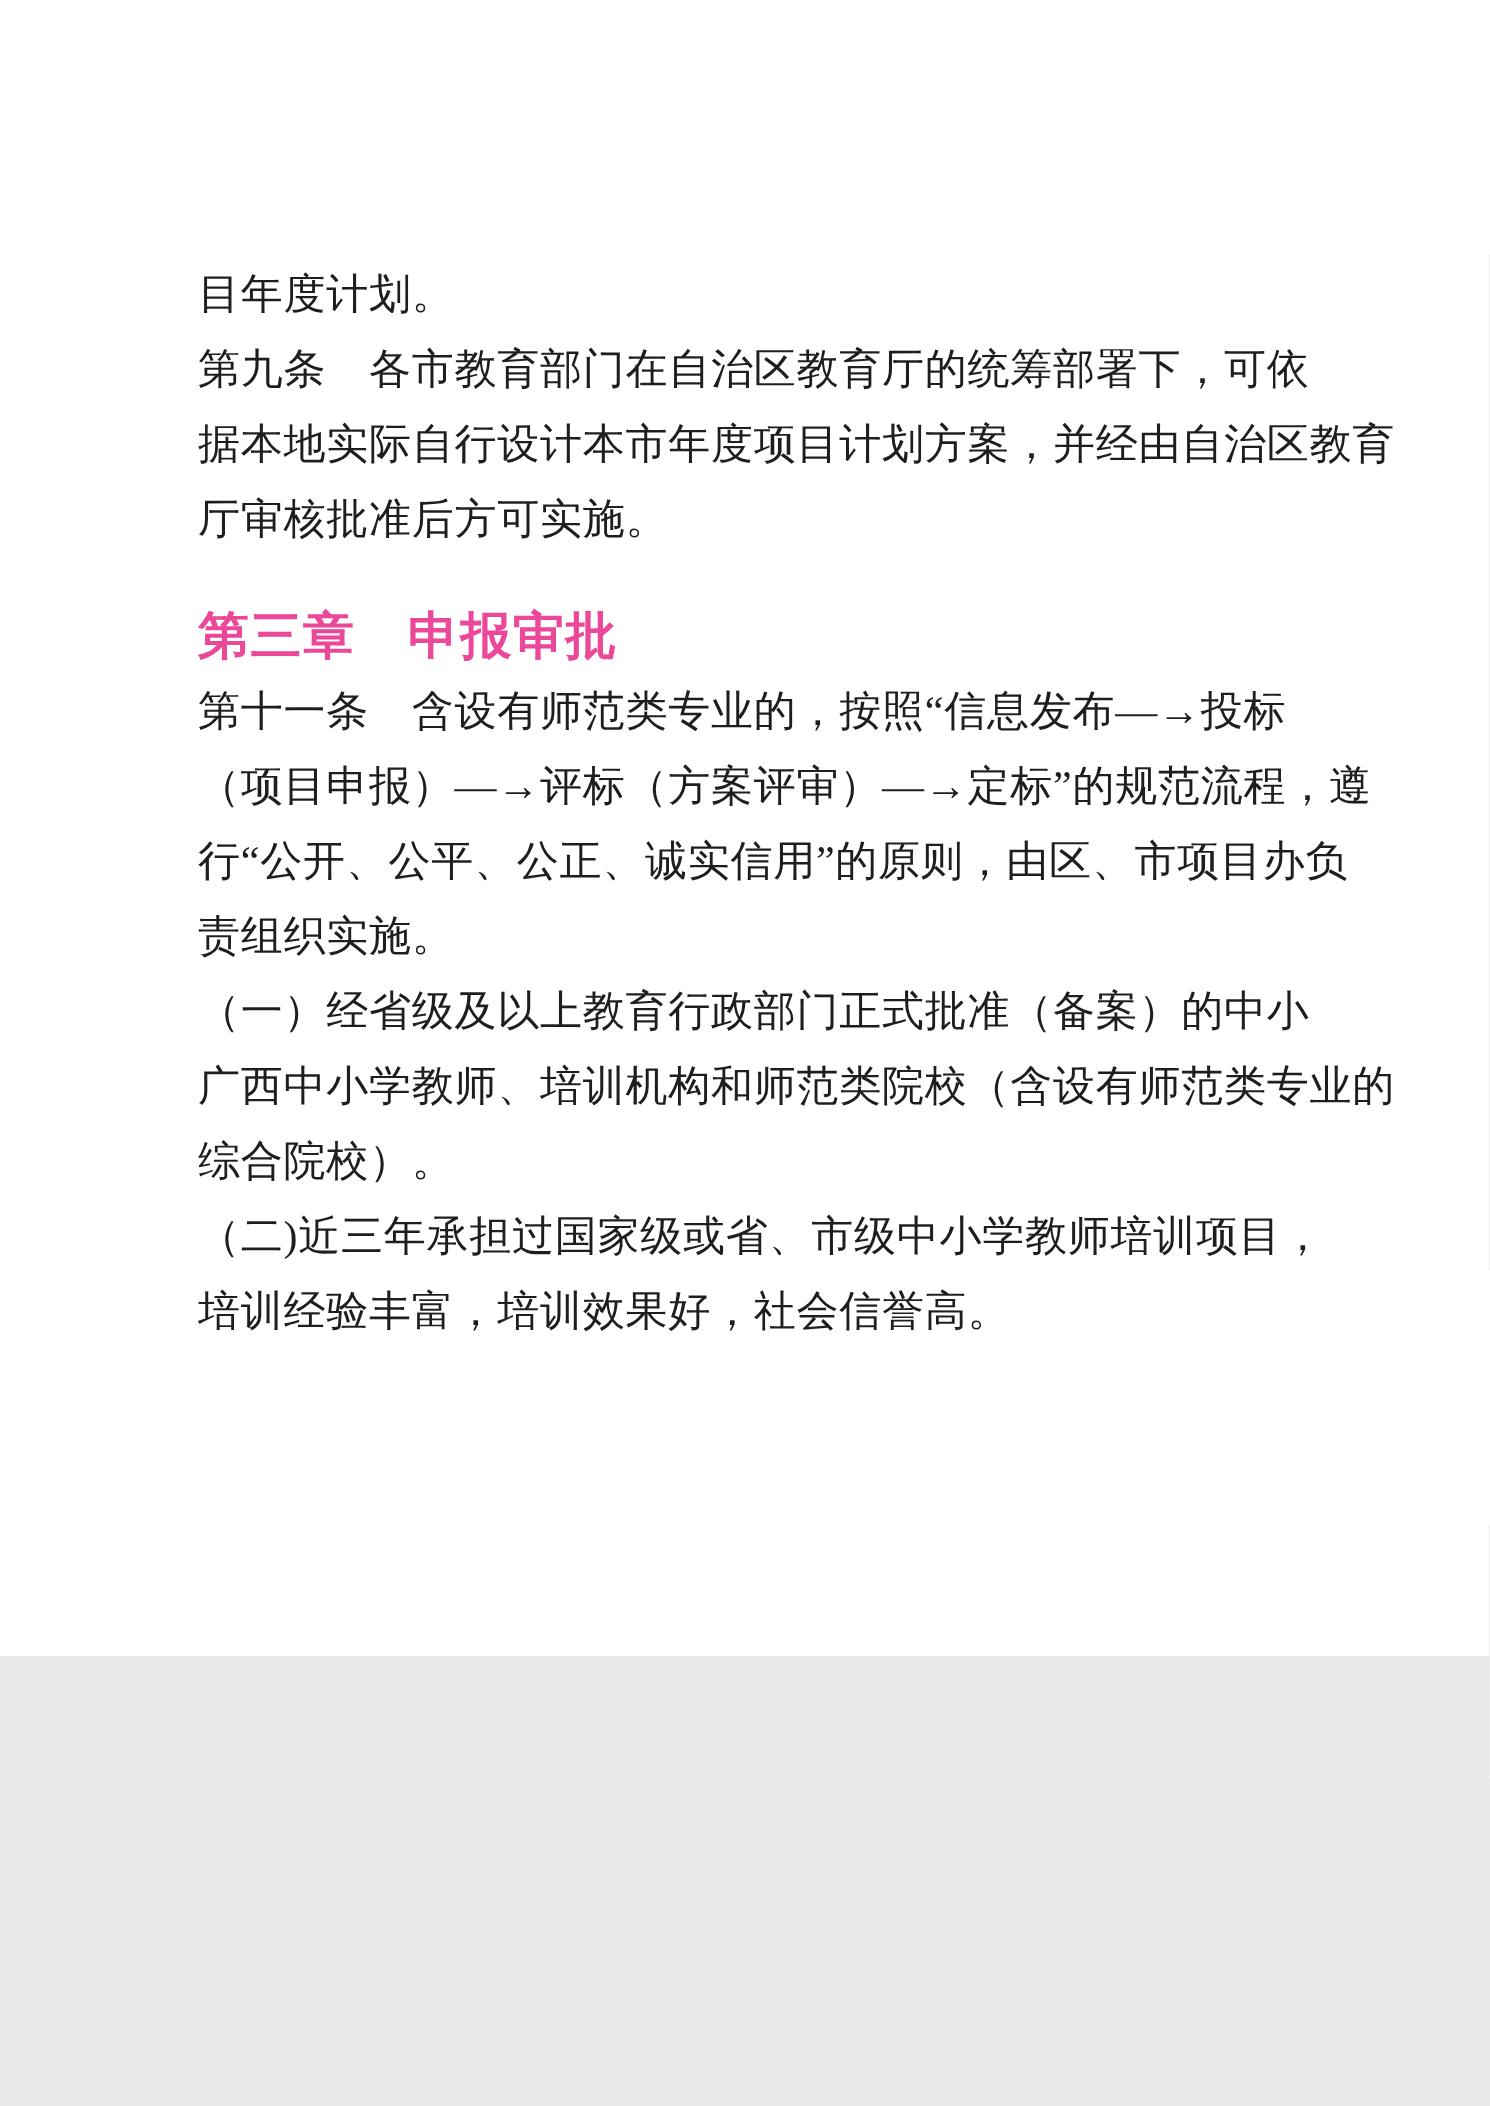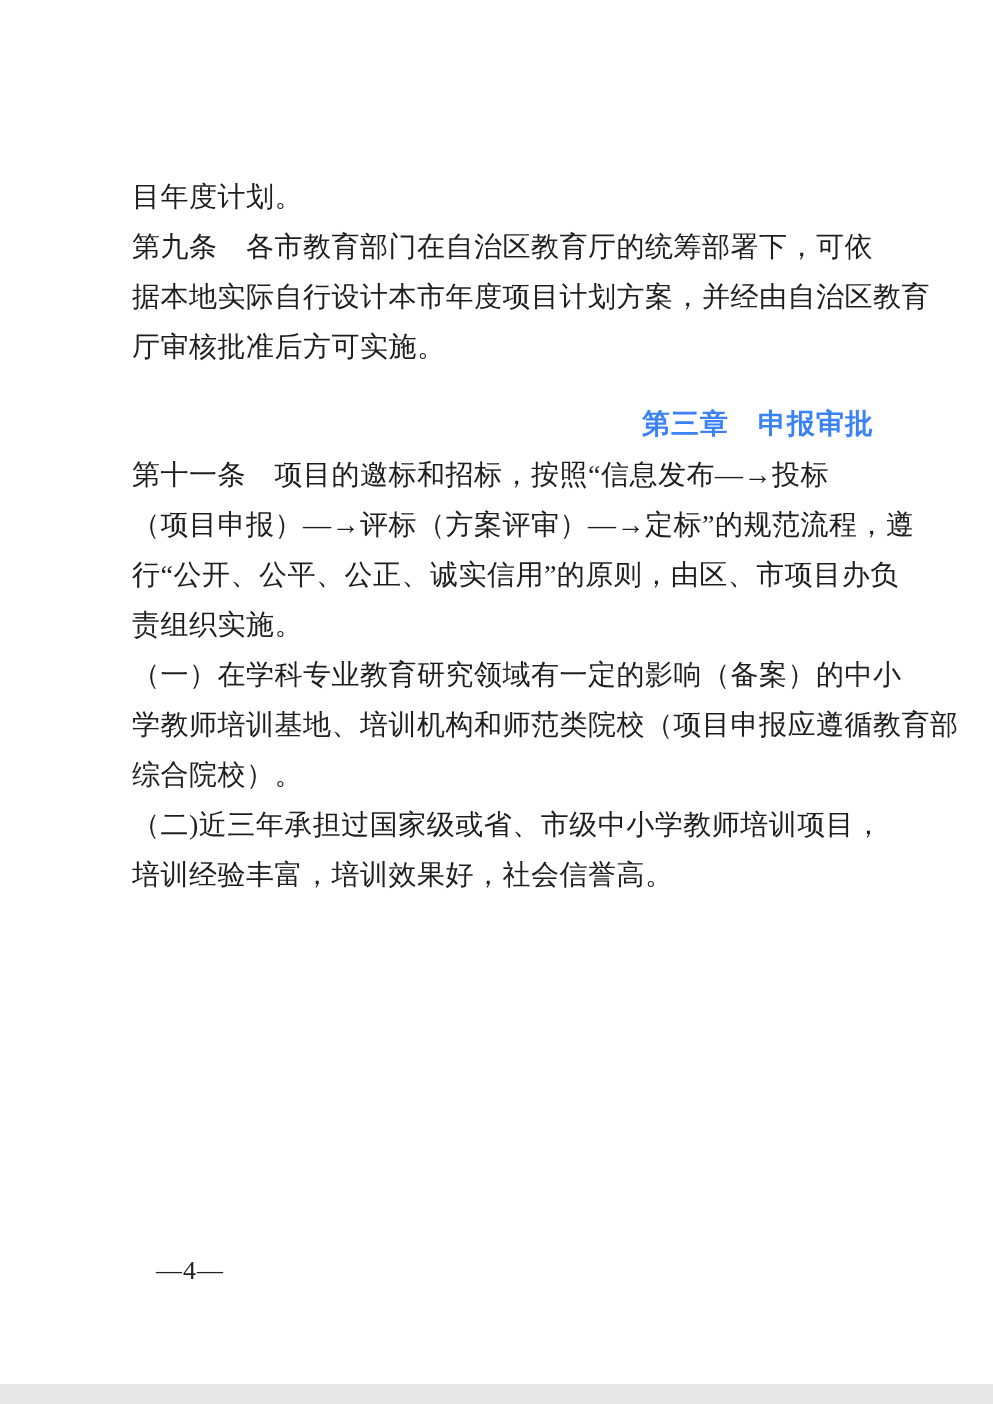"目年度计划。" .page { height: 1384px -> 1104px }
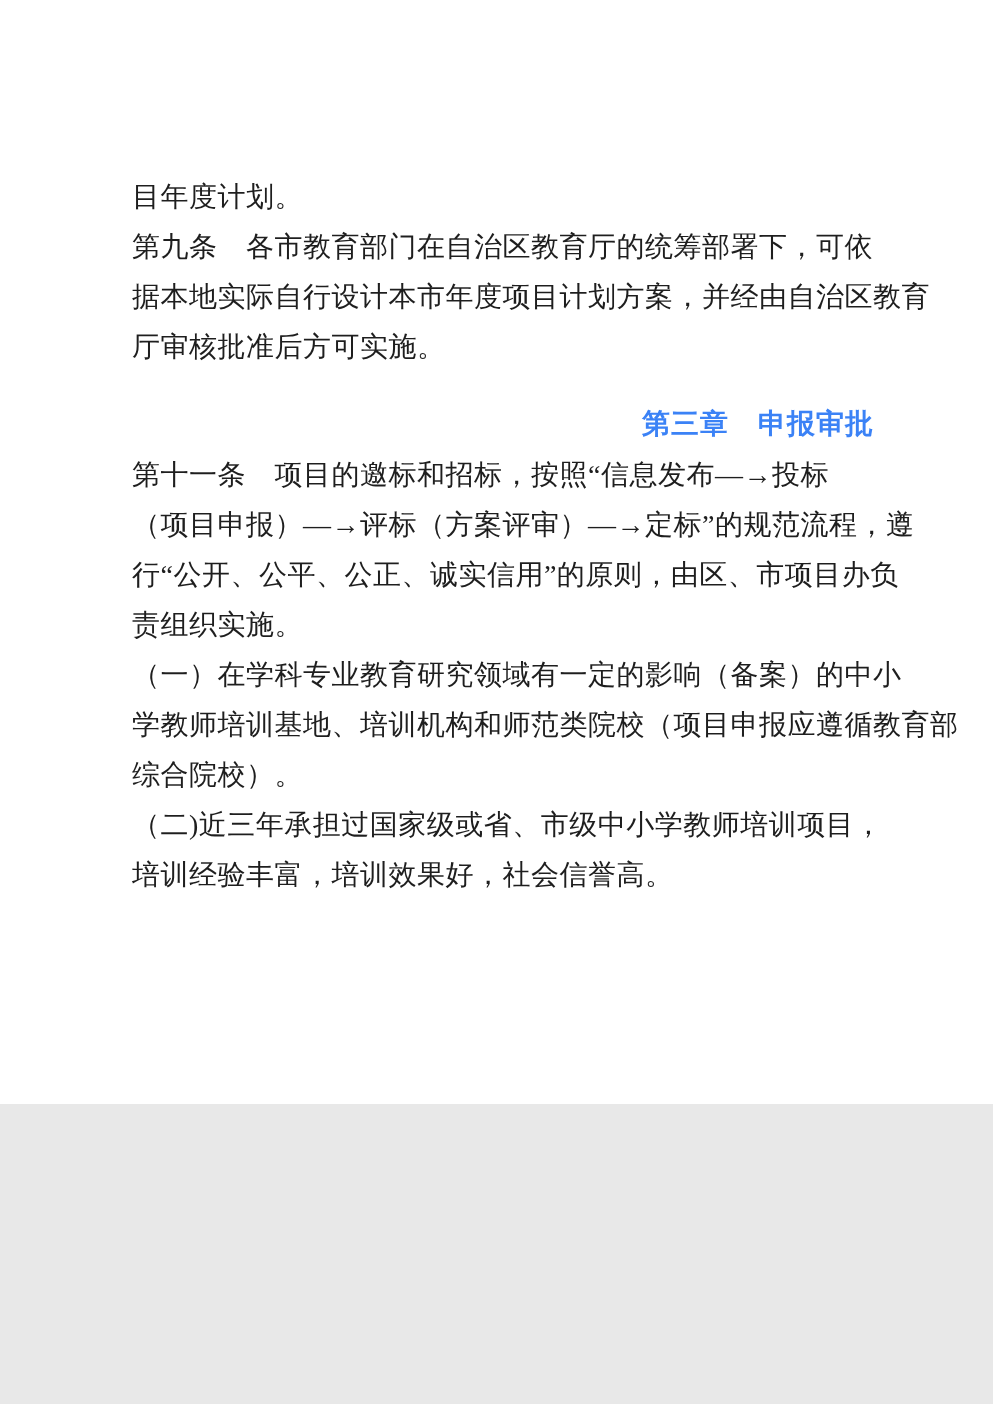"第三章 申报审批" .chapter-heading { color: #3b82f6 -> #ec4899; font-size: 28px -> 34px; text-align: right -> left }
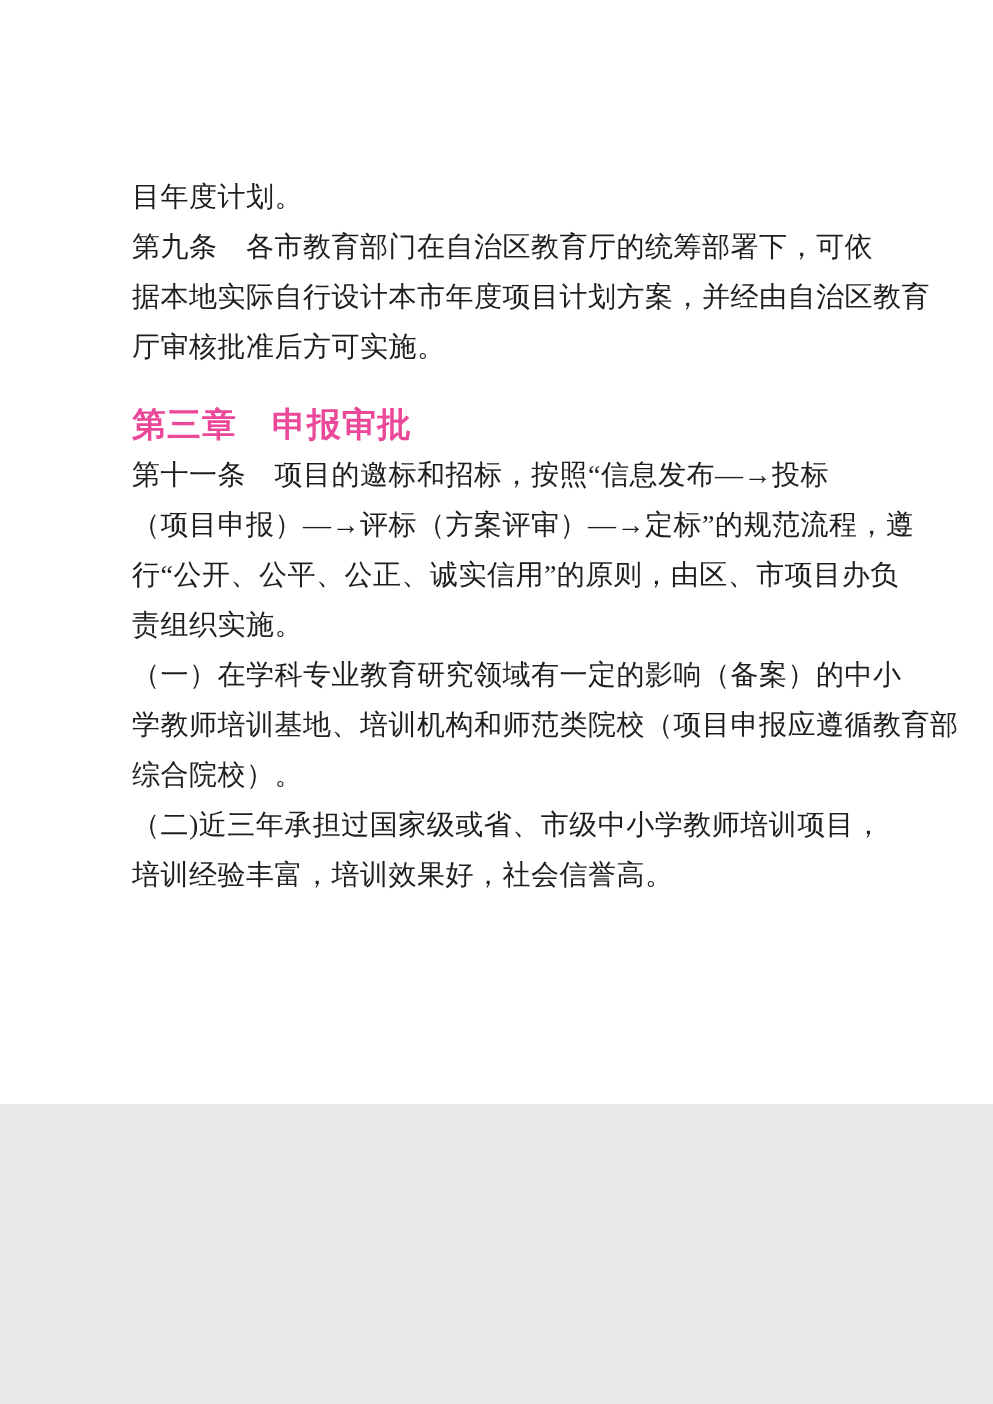"第十一条 项目的邀标和招标，按照“信息发布—→投标" span.line { text: 项目的邀标和招标 -> 含设有师范类专业的 }
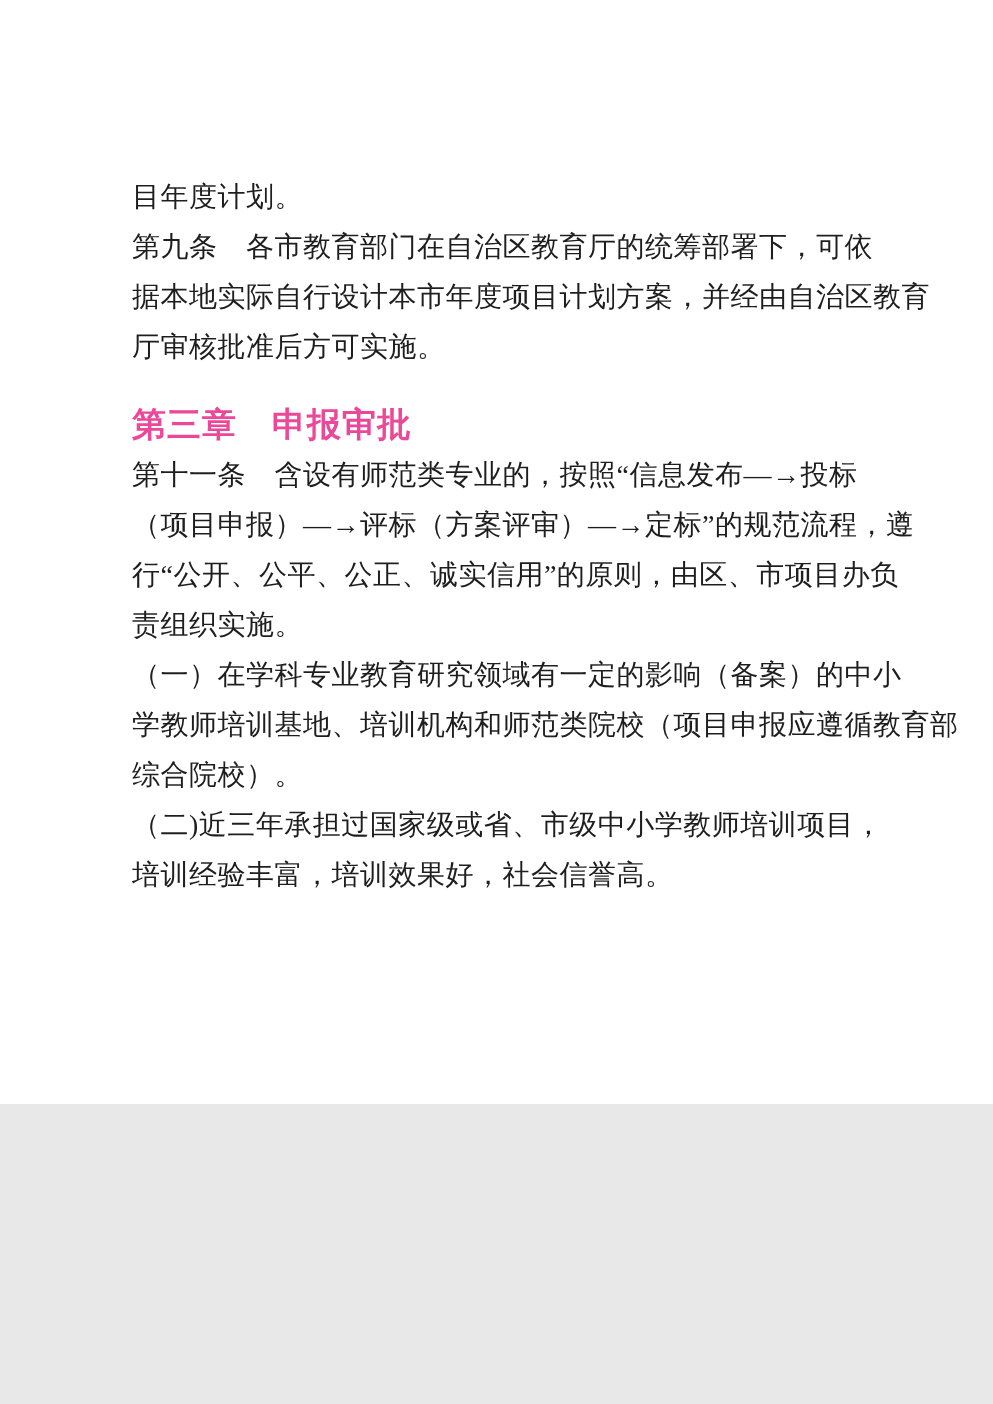"（一）在学科专业教育研究领域有一定的影响（备案）的中小" span.line { text: 在学科专业教育研究领域有一定的影响 -> 经省级及以上教育行政部门正式批准 }
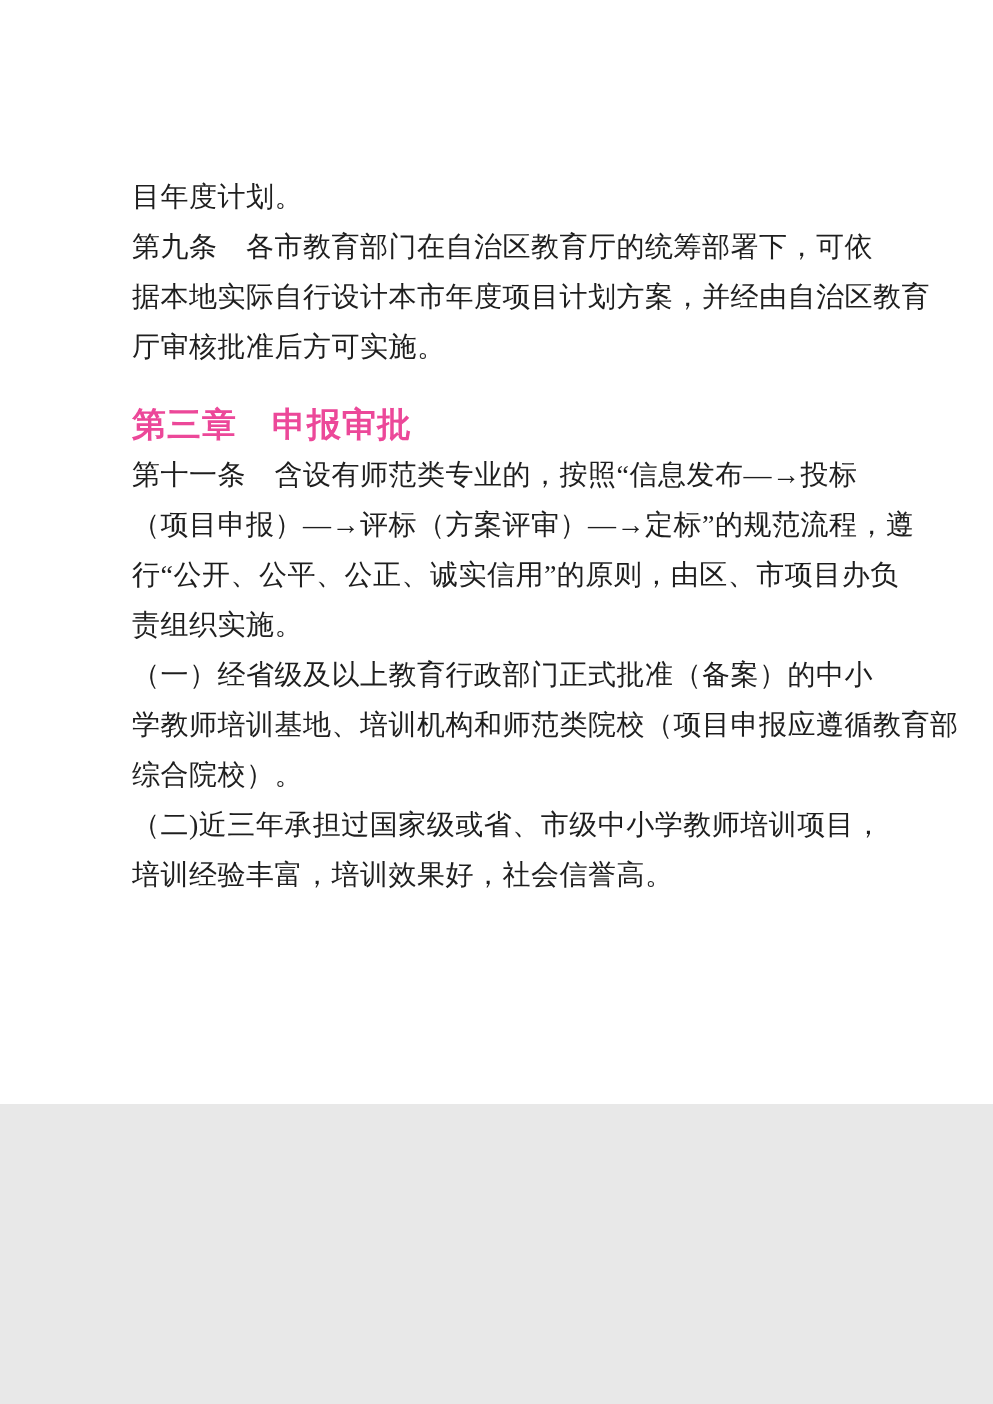"学教师培训基地、培训机构和师范类院校（项目申报应遵循教育部" span.line { text: 学教师培训基地、培训机构和师范类院校（项目申报应遵循教育部 -> 广西中小学教师、培训机构和师范类院校（含设有师范类专业的 }
